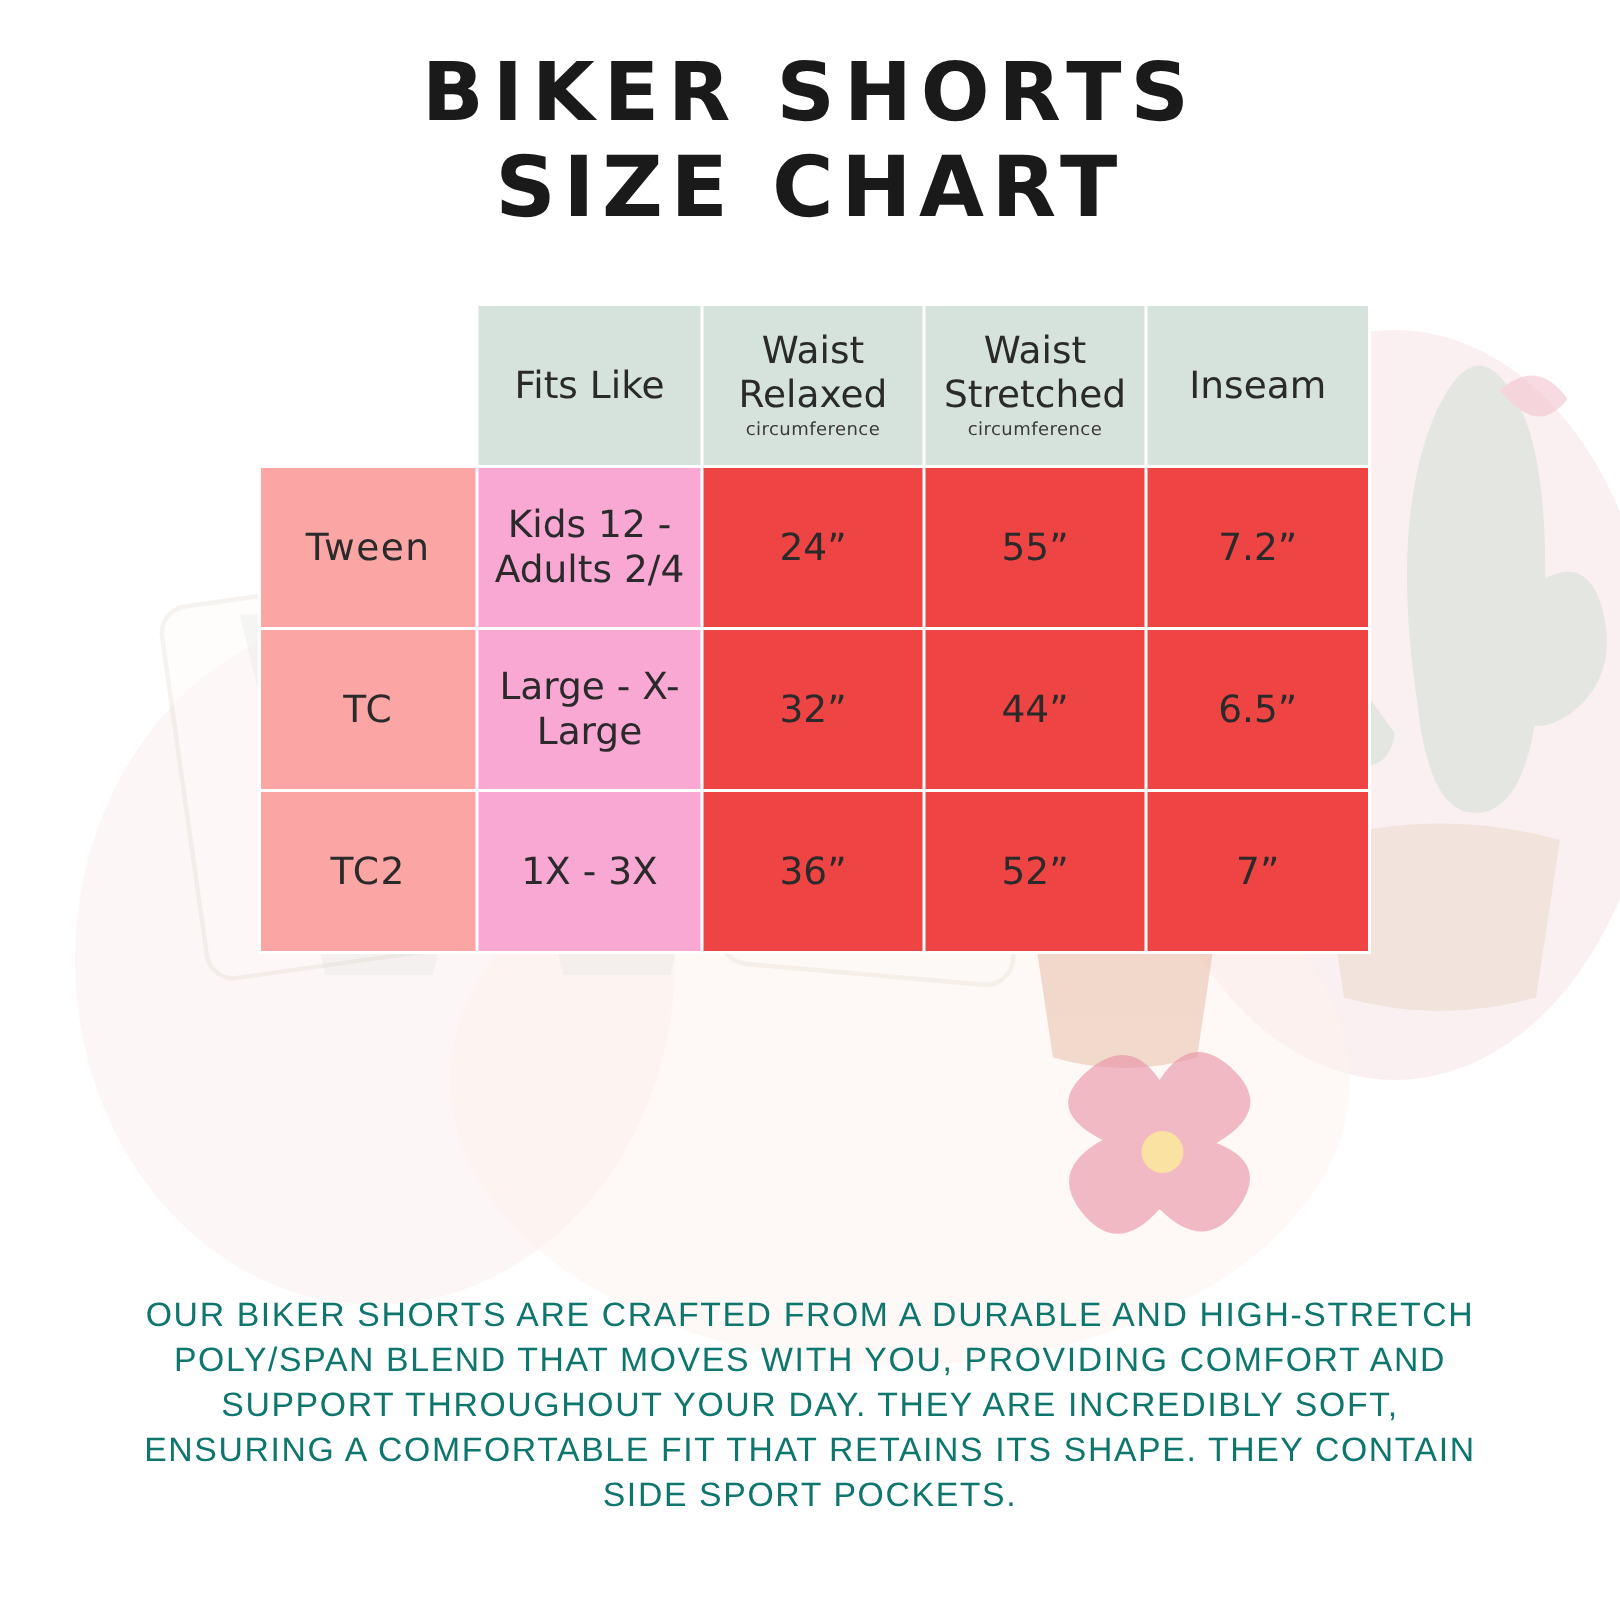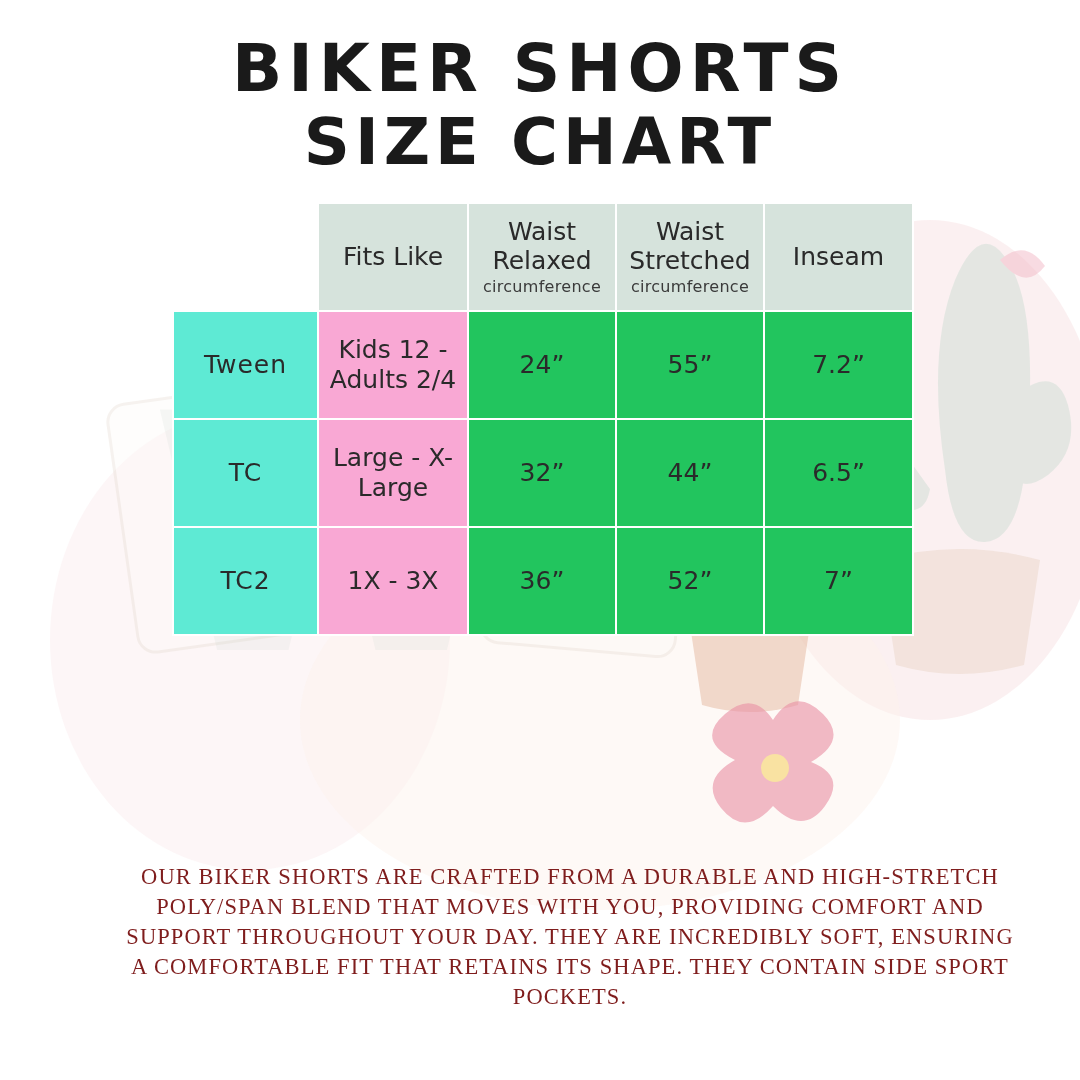"BIKER SHORTS" .title-main { font-size: 66px -> 54px }
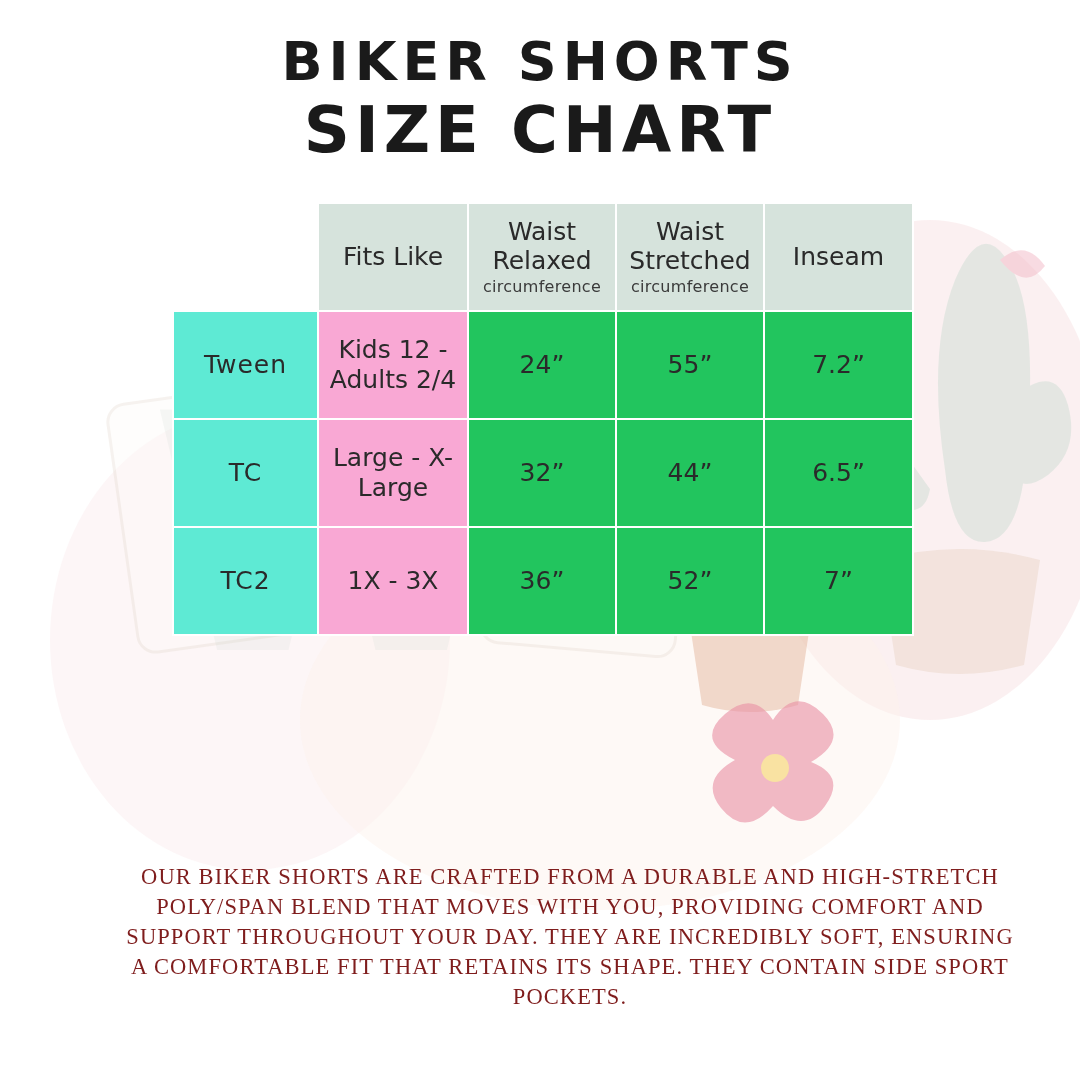"SIZE CHART" .title-sub { font-size: 64px -> 56px }
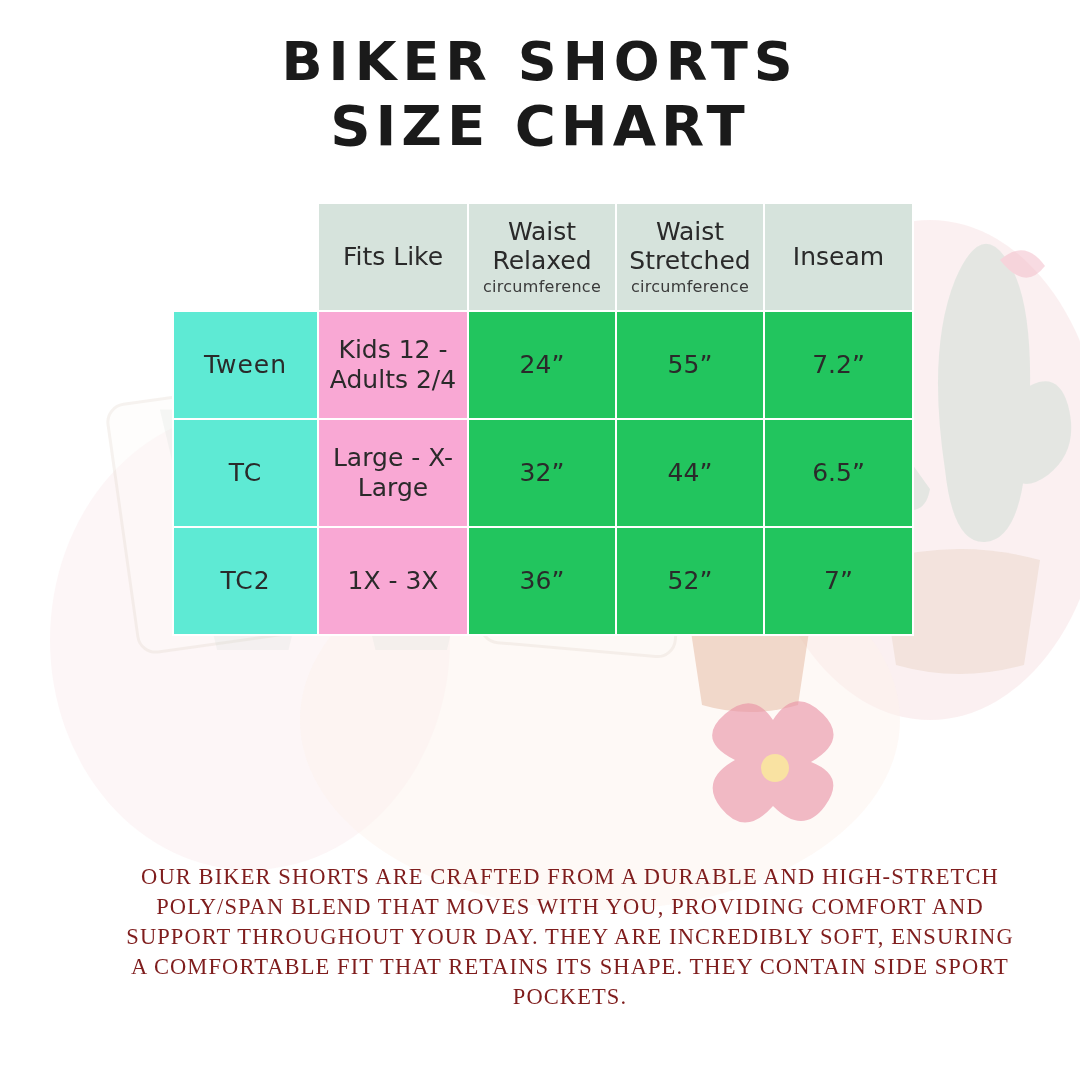"circumference" th.hdr .sub { font-size: 16px -> 12px }
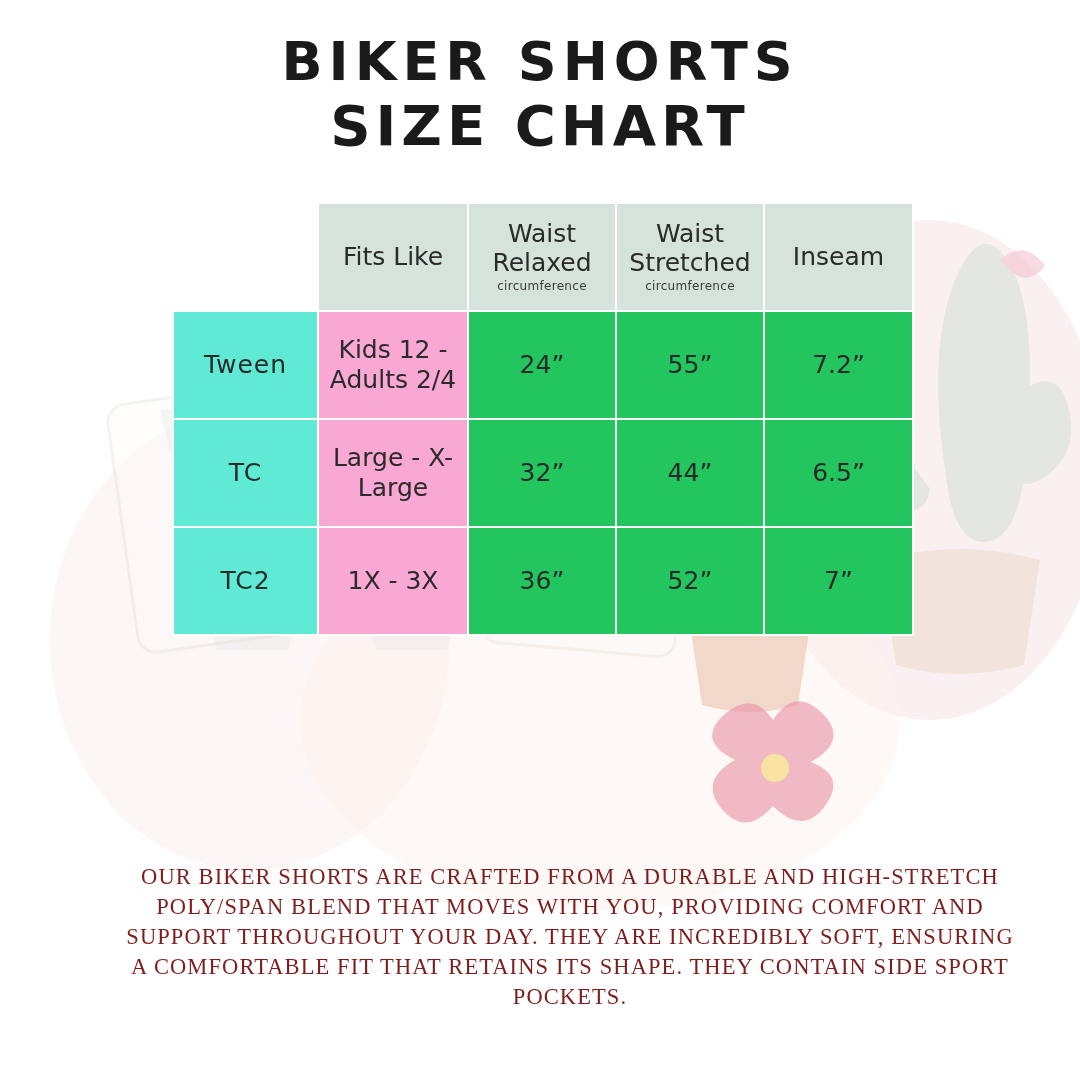"Tween" td.size-cell { background: #5eead4 -> #fca5a5 }
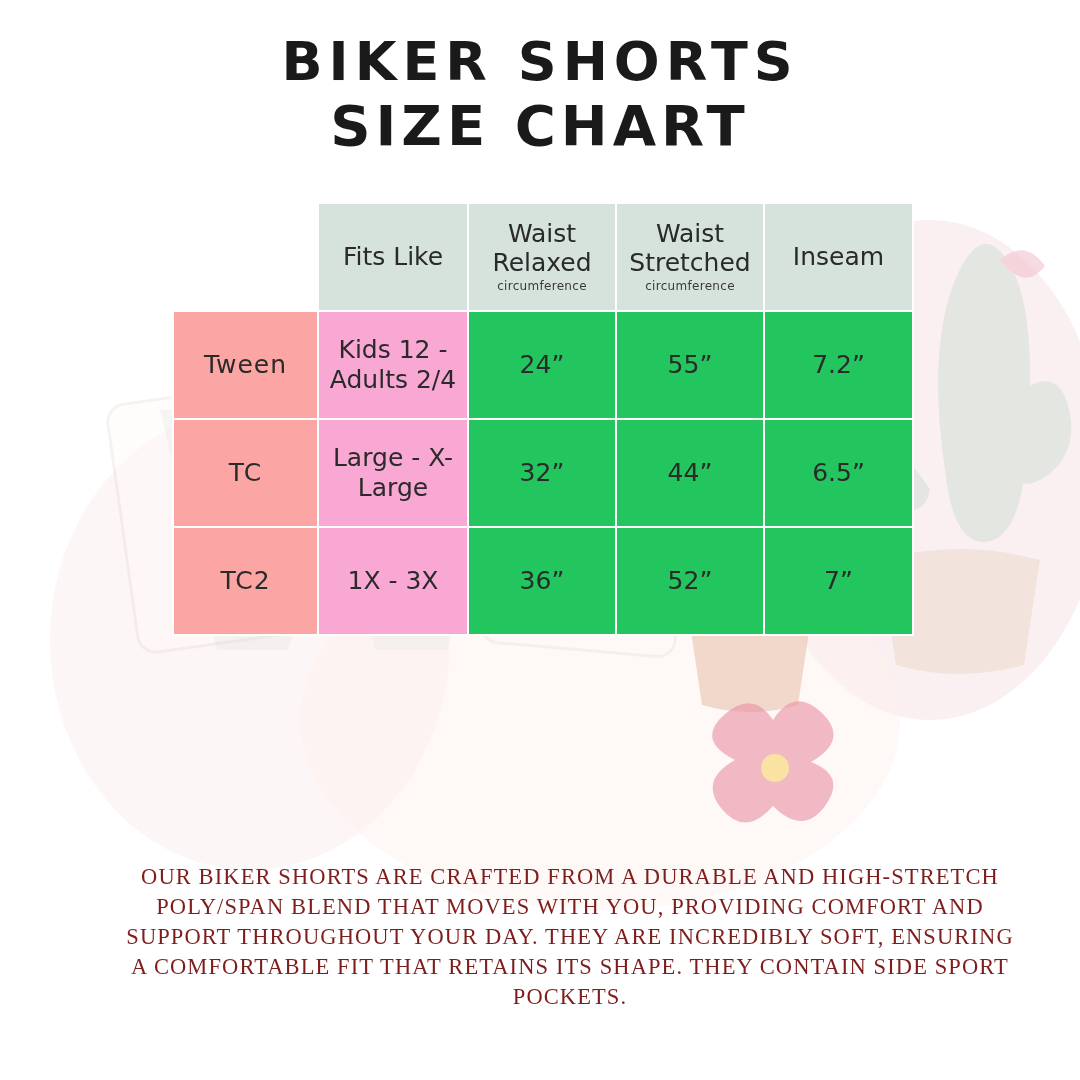"24”" td.val-cell { background: #22c55e -> #ef4444 }
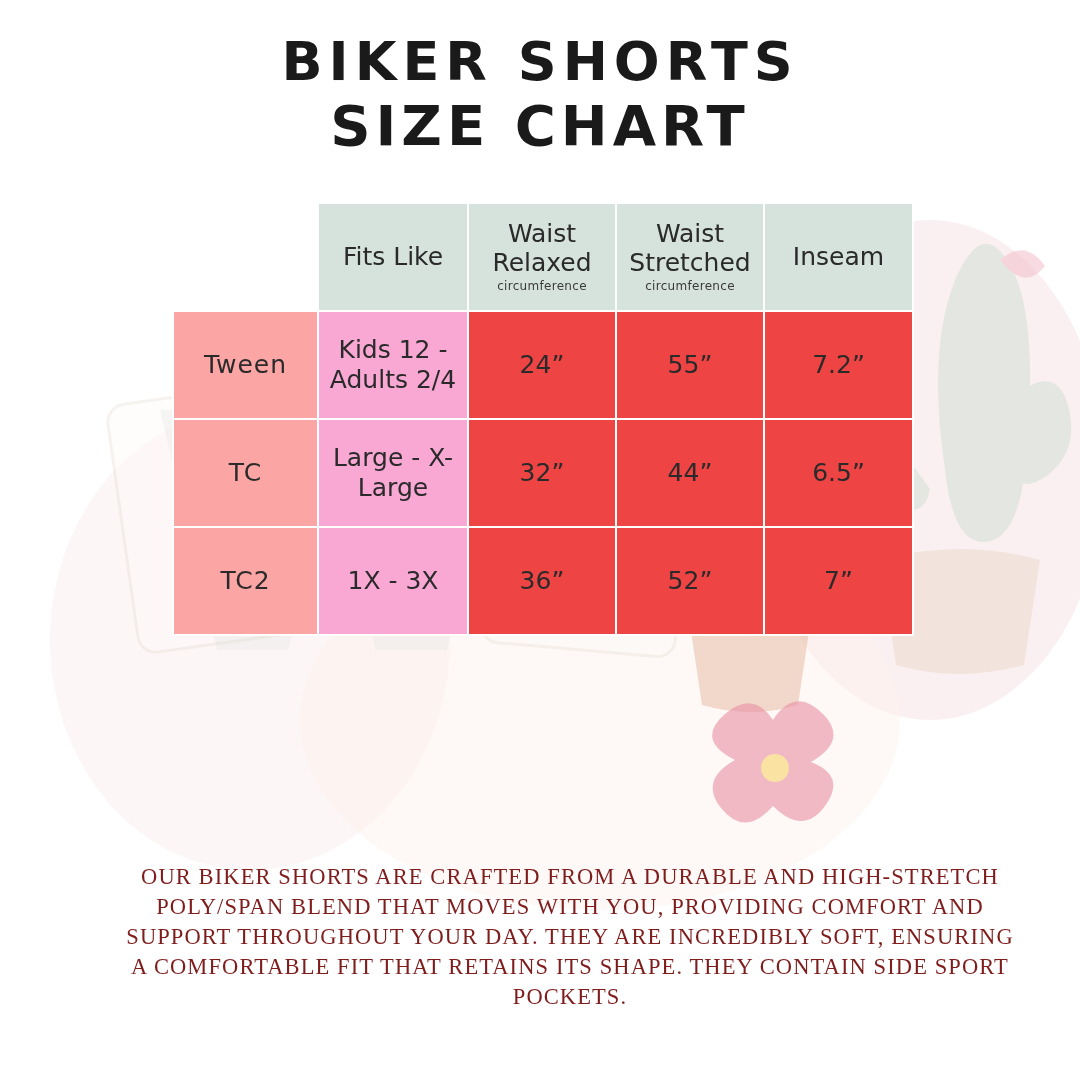"OUR BIKER SHORTS ARE CRAFTED" .footer-text { color: #7f1d1d -> #0f766e; font-family: Liberation Serif, serif -> Liberation Sans, sans-serif; margin-left: 30px -> none }
